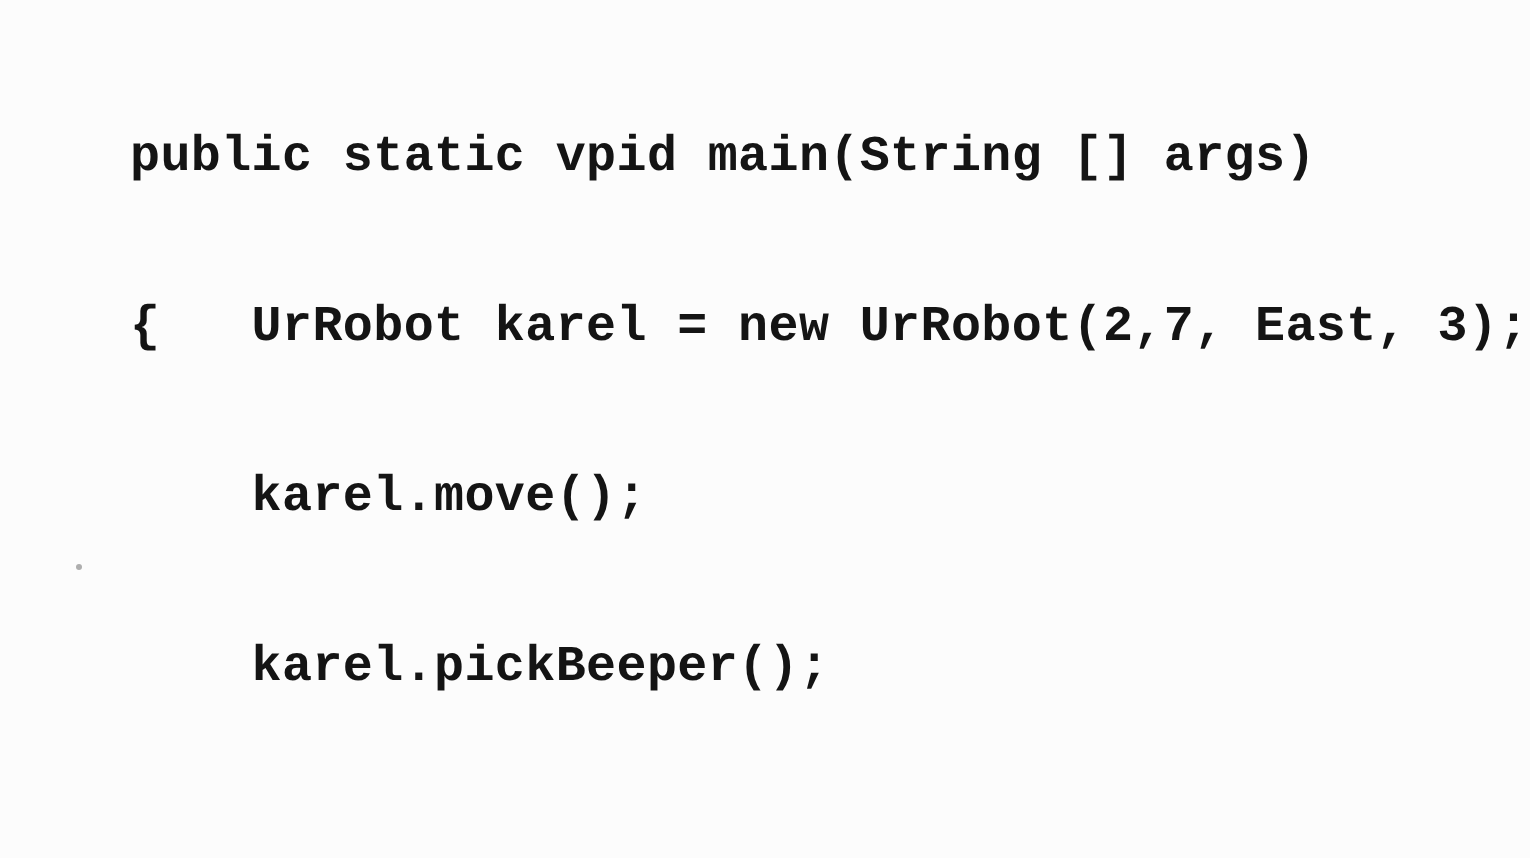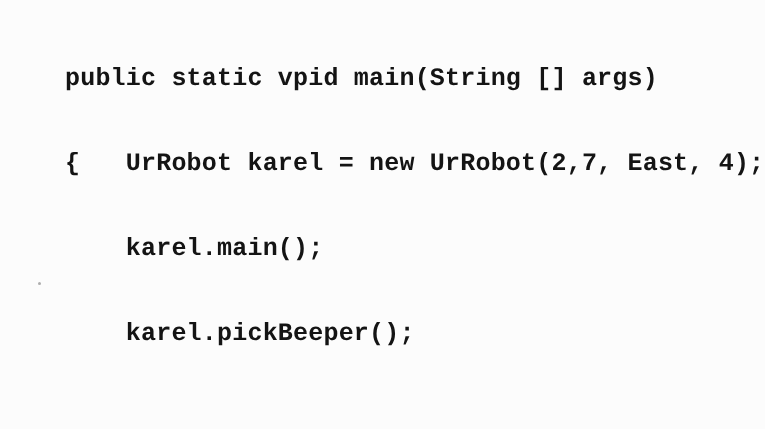"{ UrRobot karel = new" div.code-line { text: 4 -> 3 }
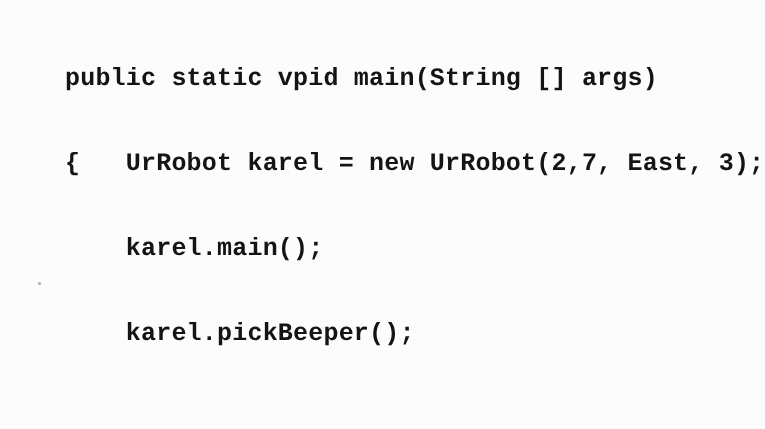"karel.main();" div.code-line { text: karel.main -> karel.move }
